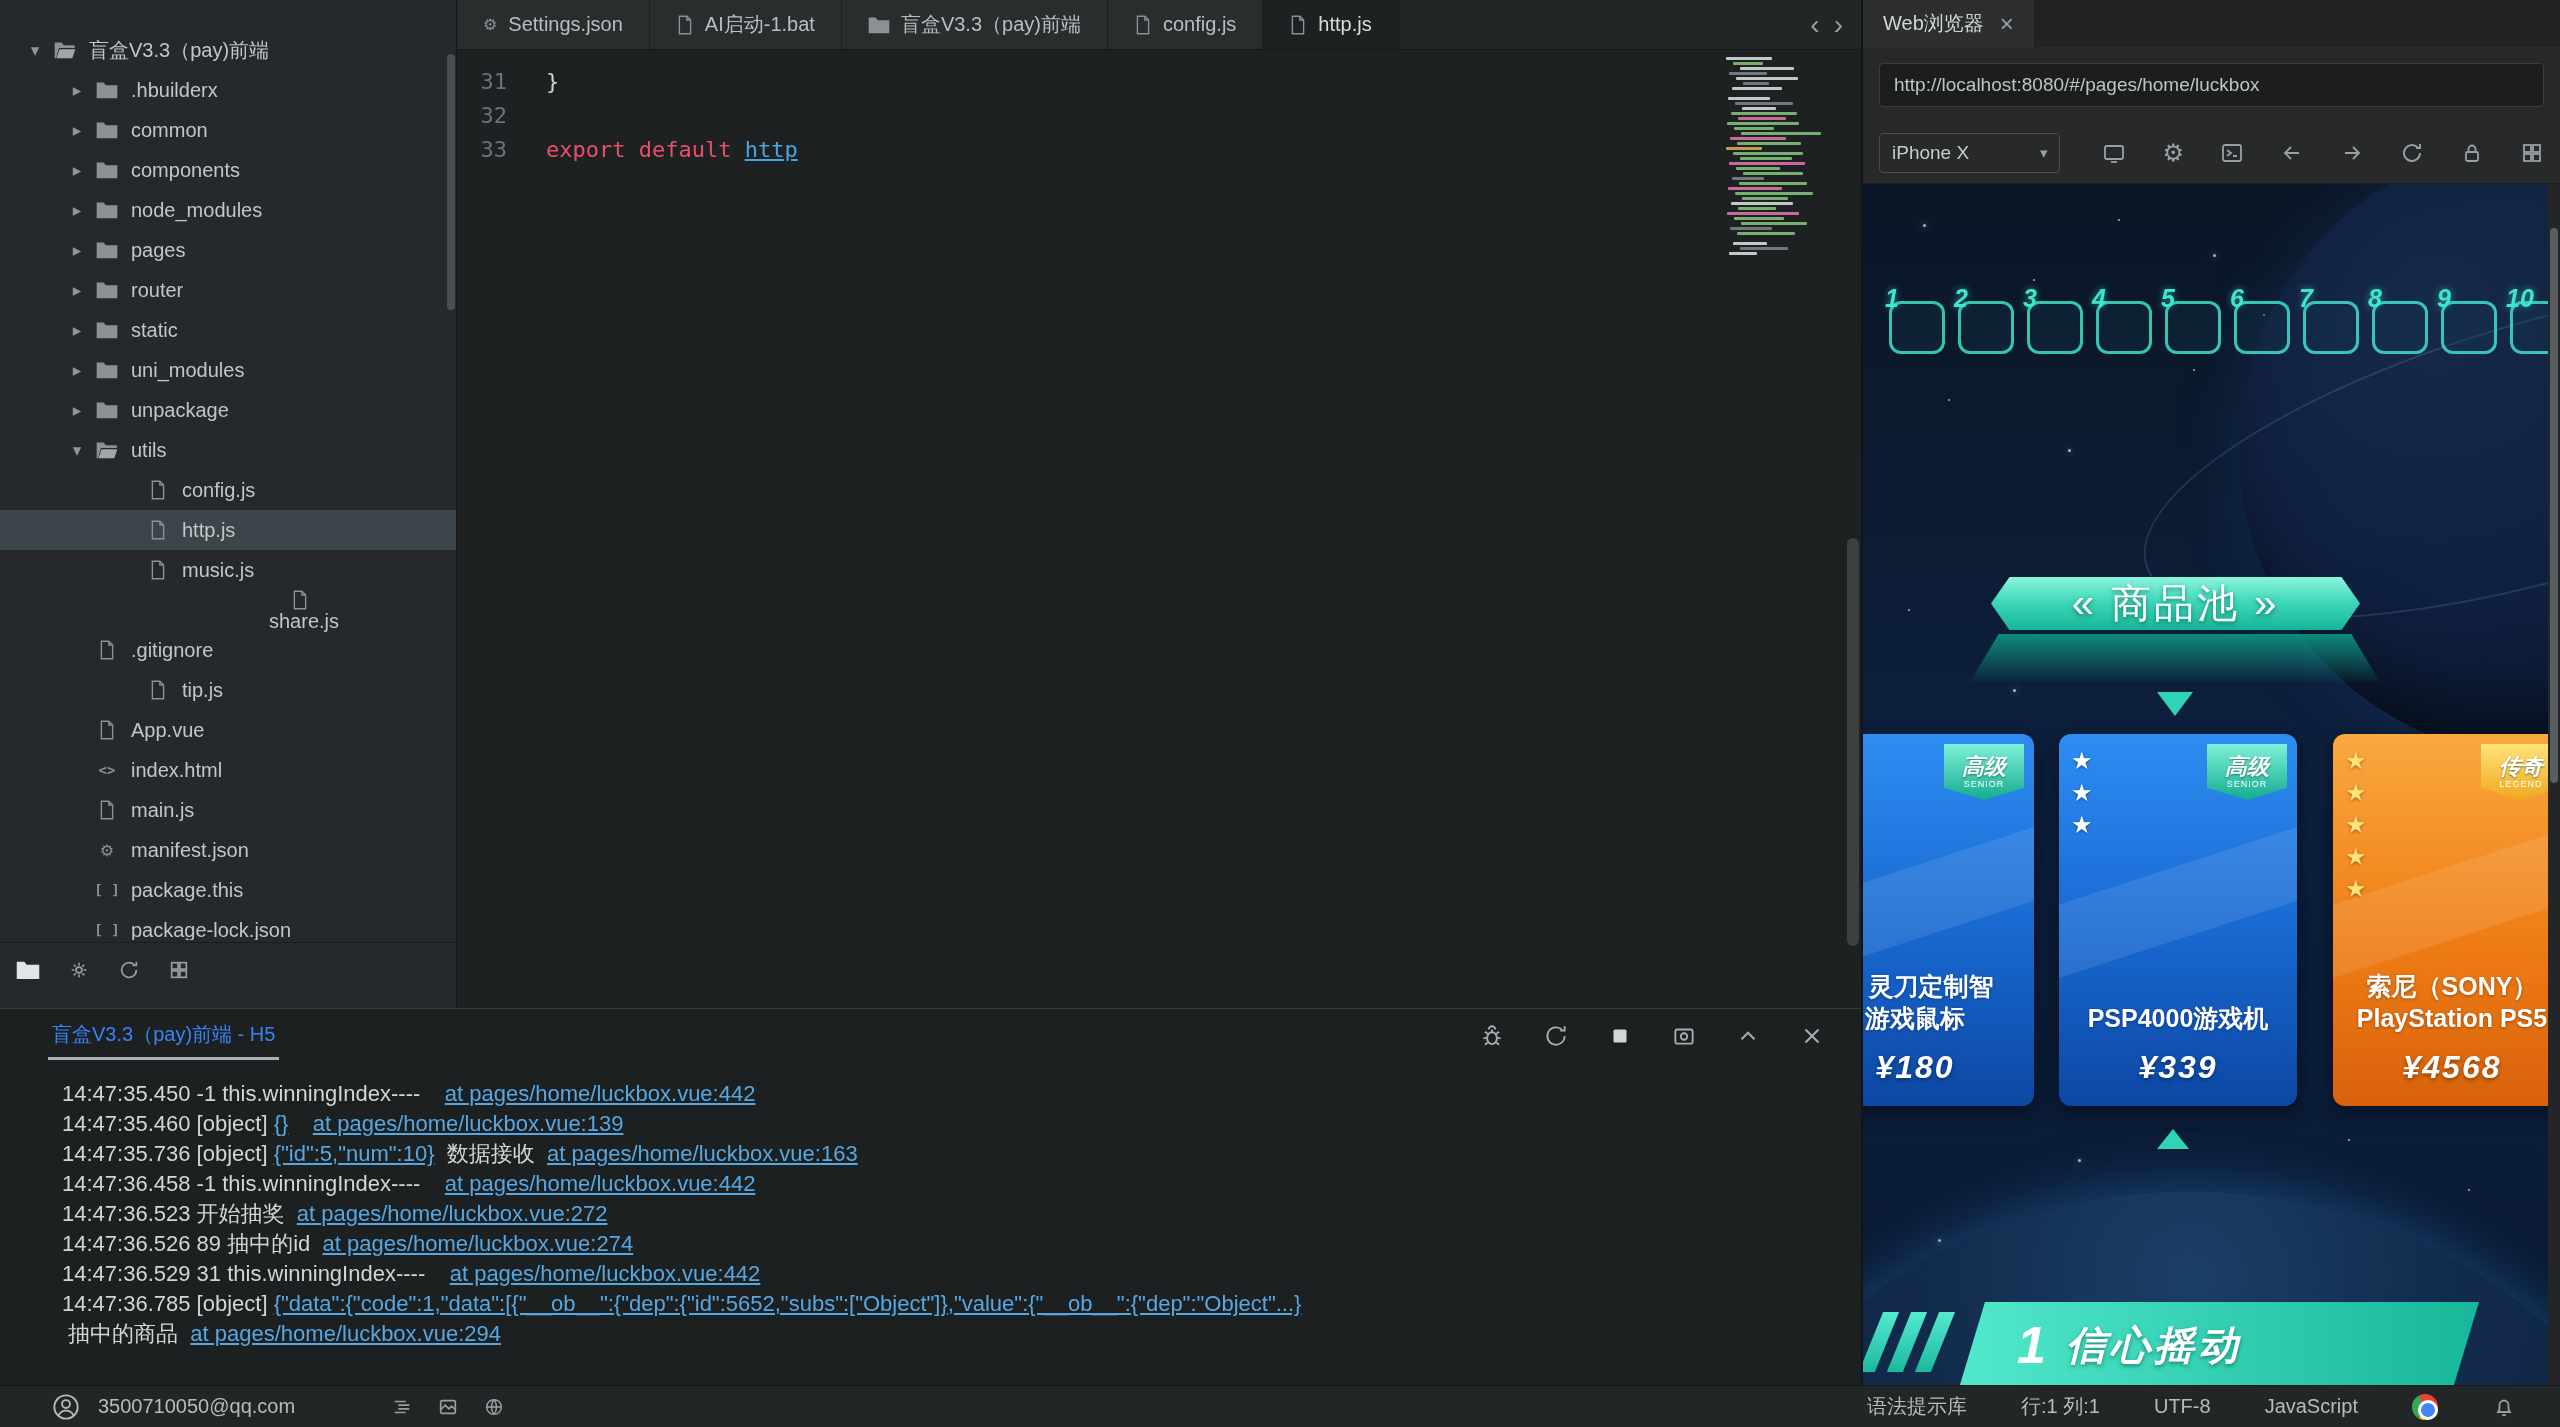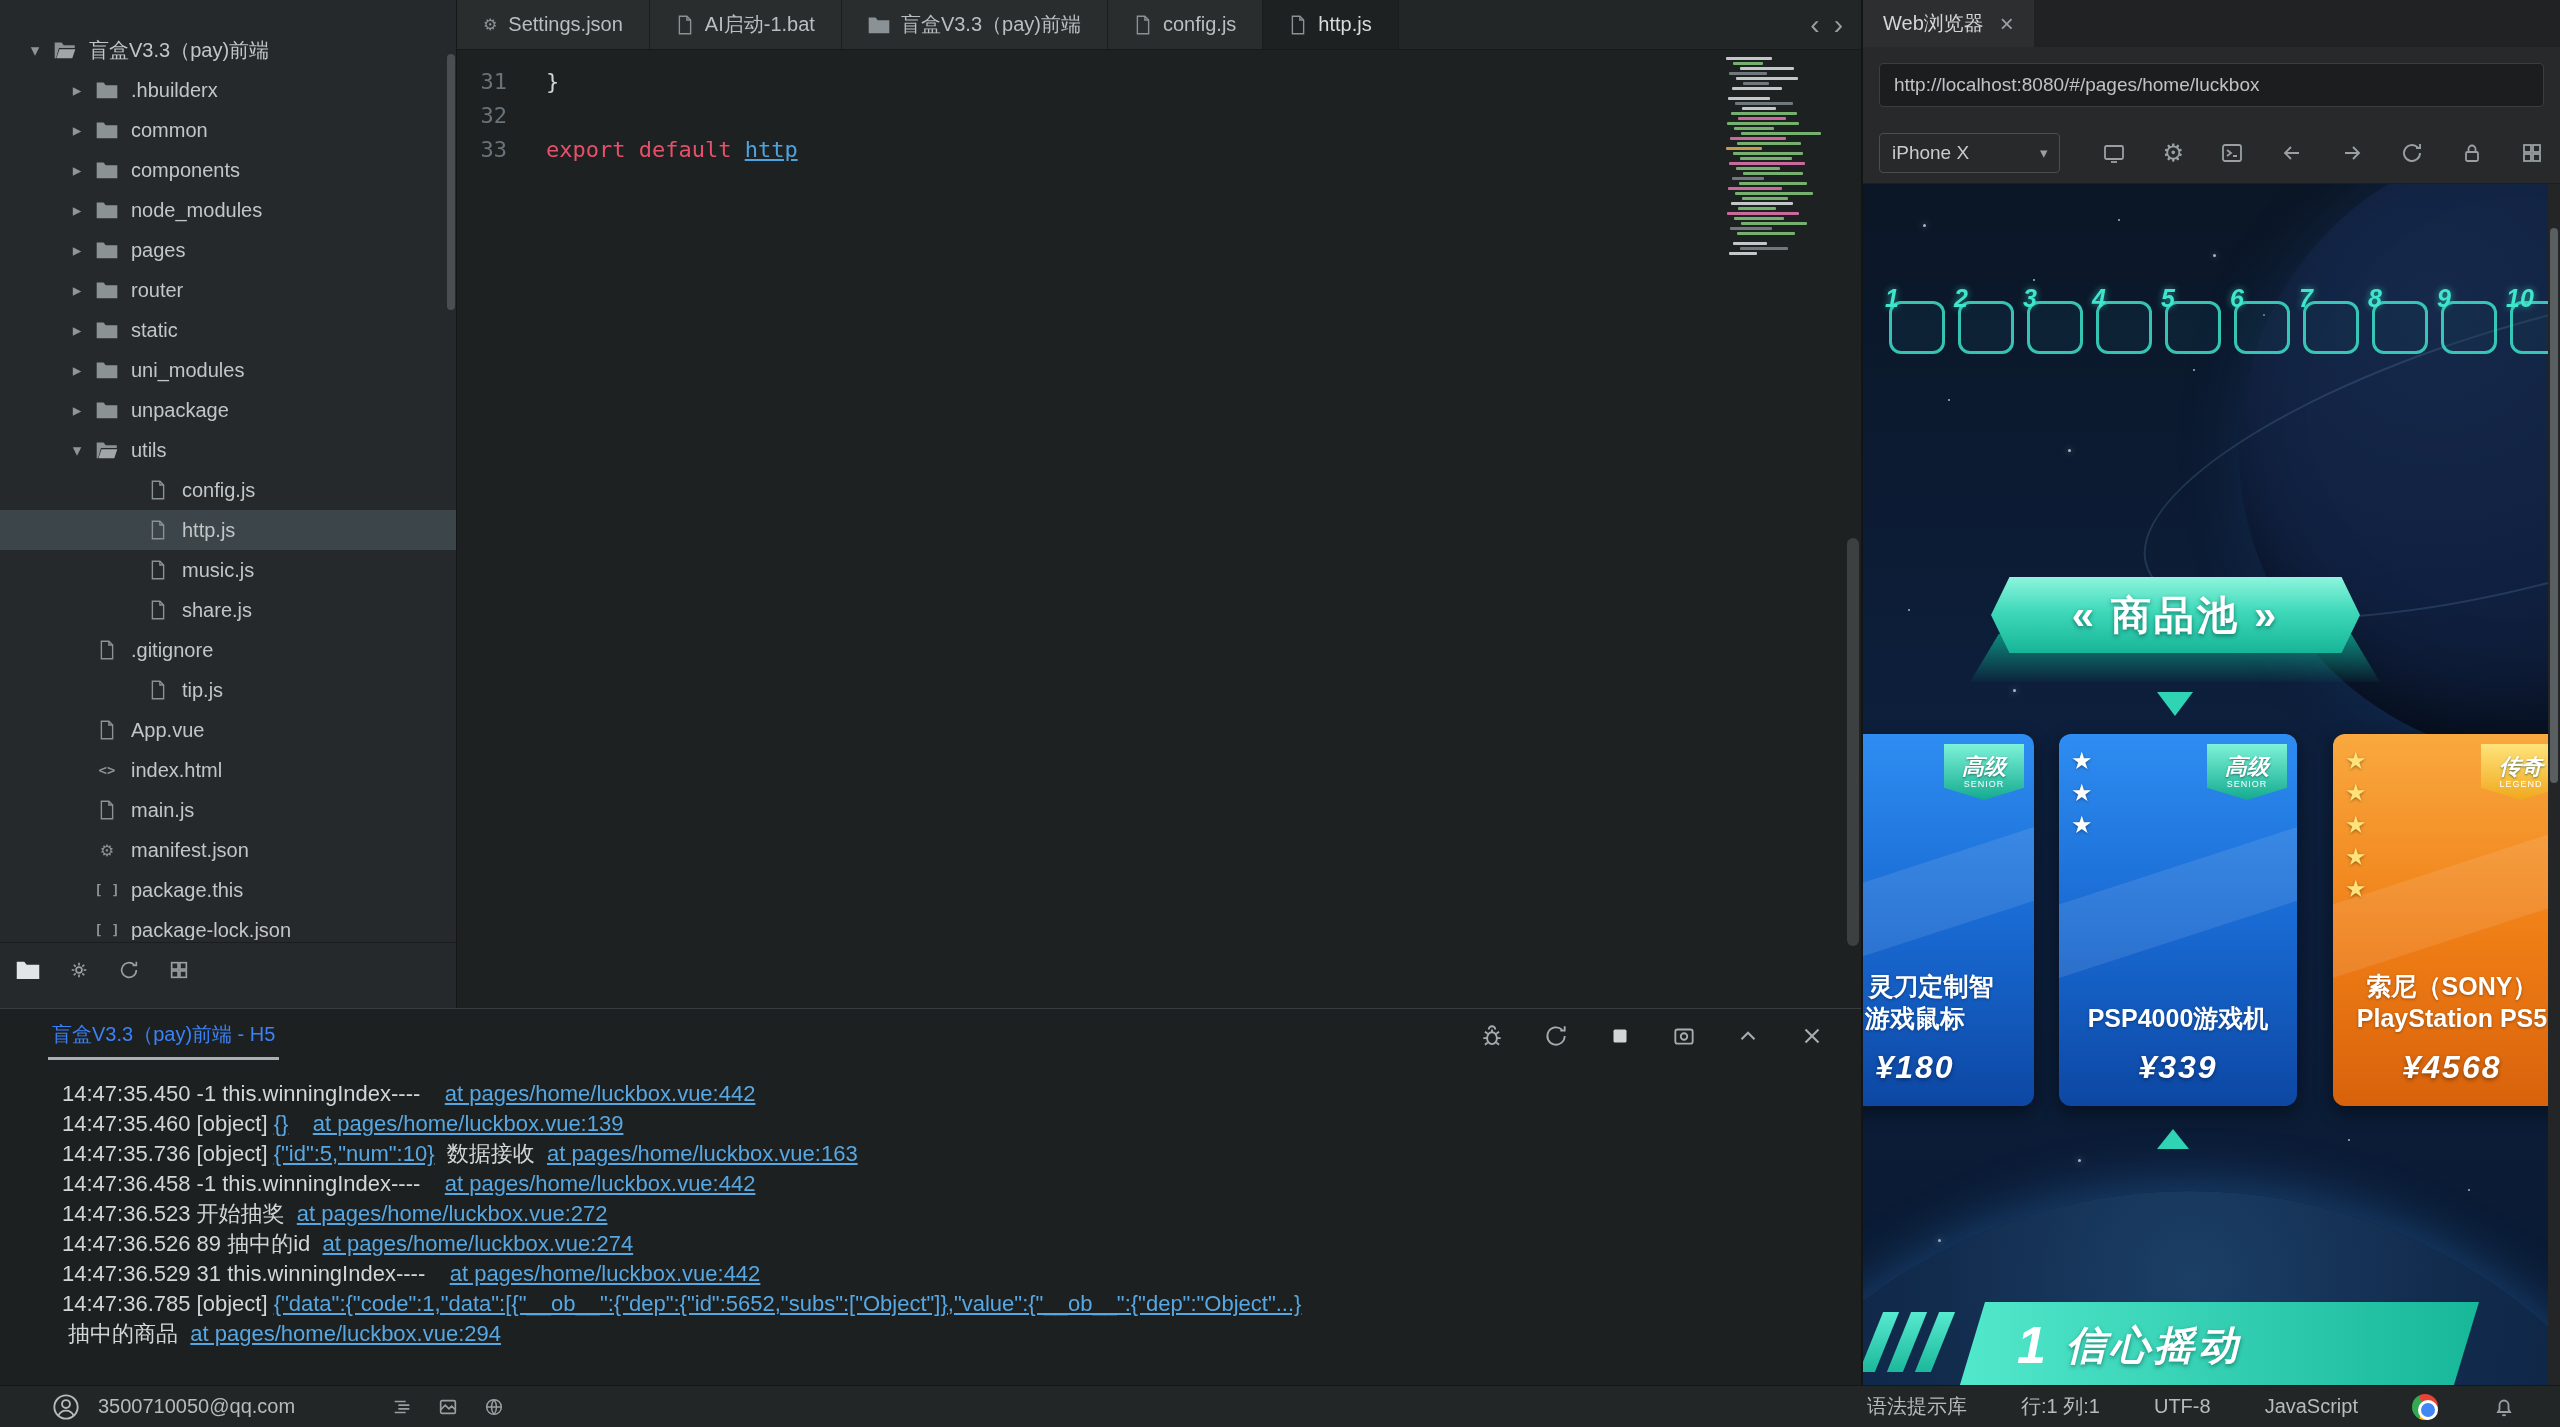"share.js" div.tree-row { flex-direction: none -> column }
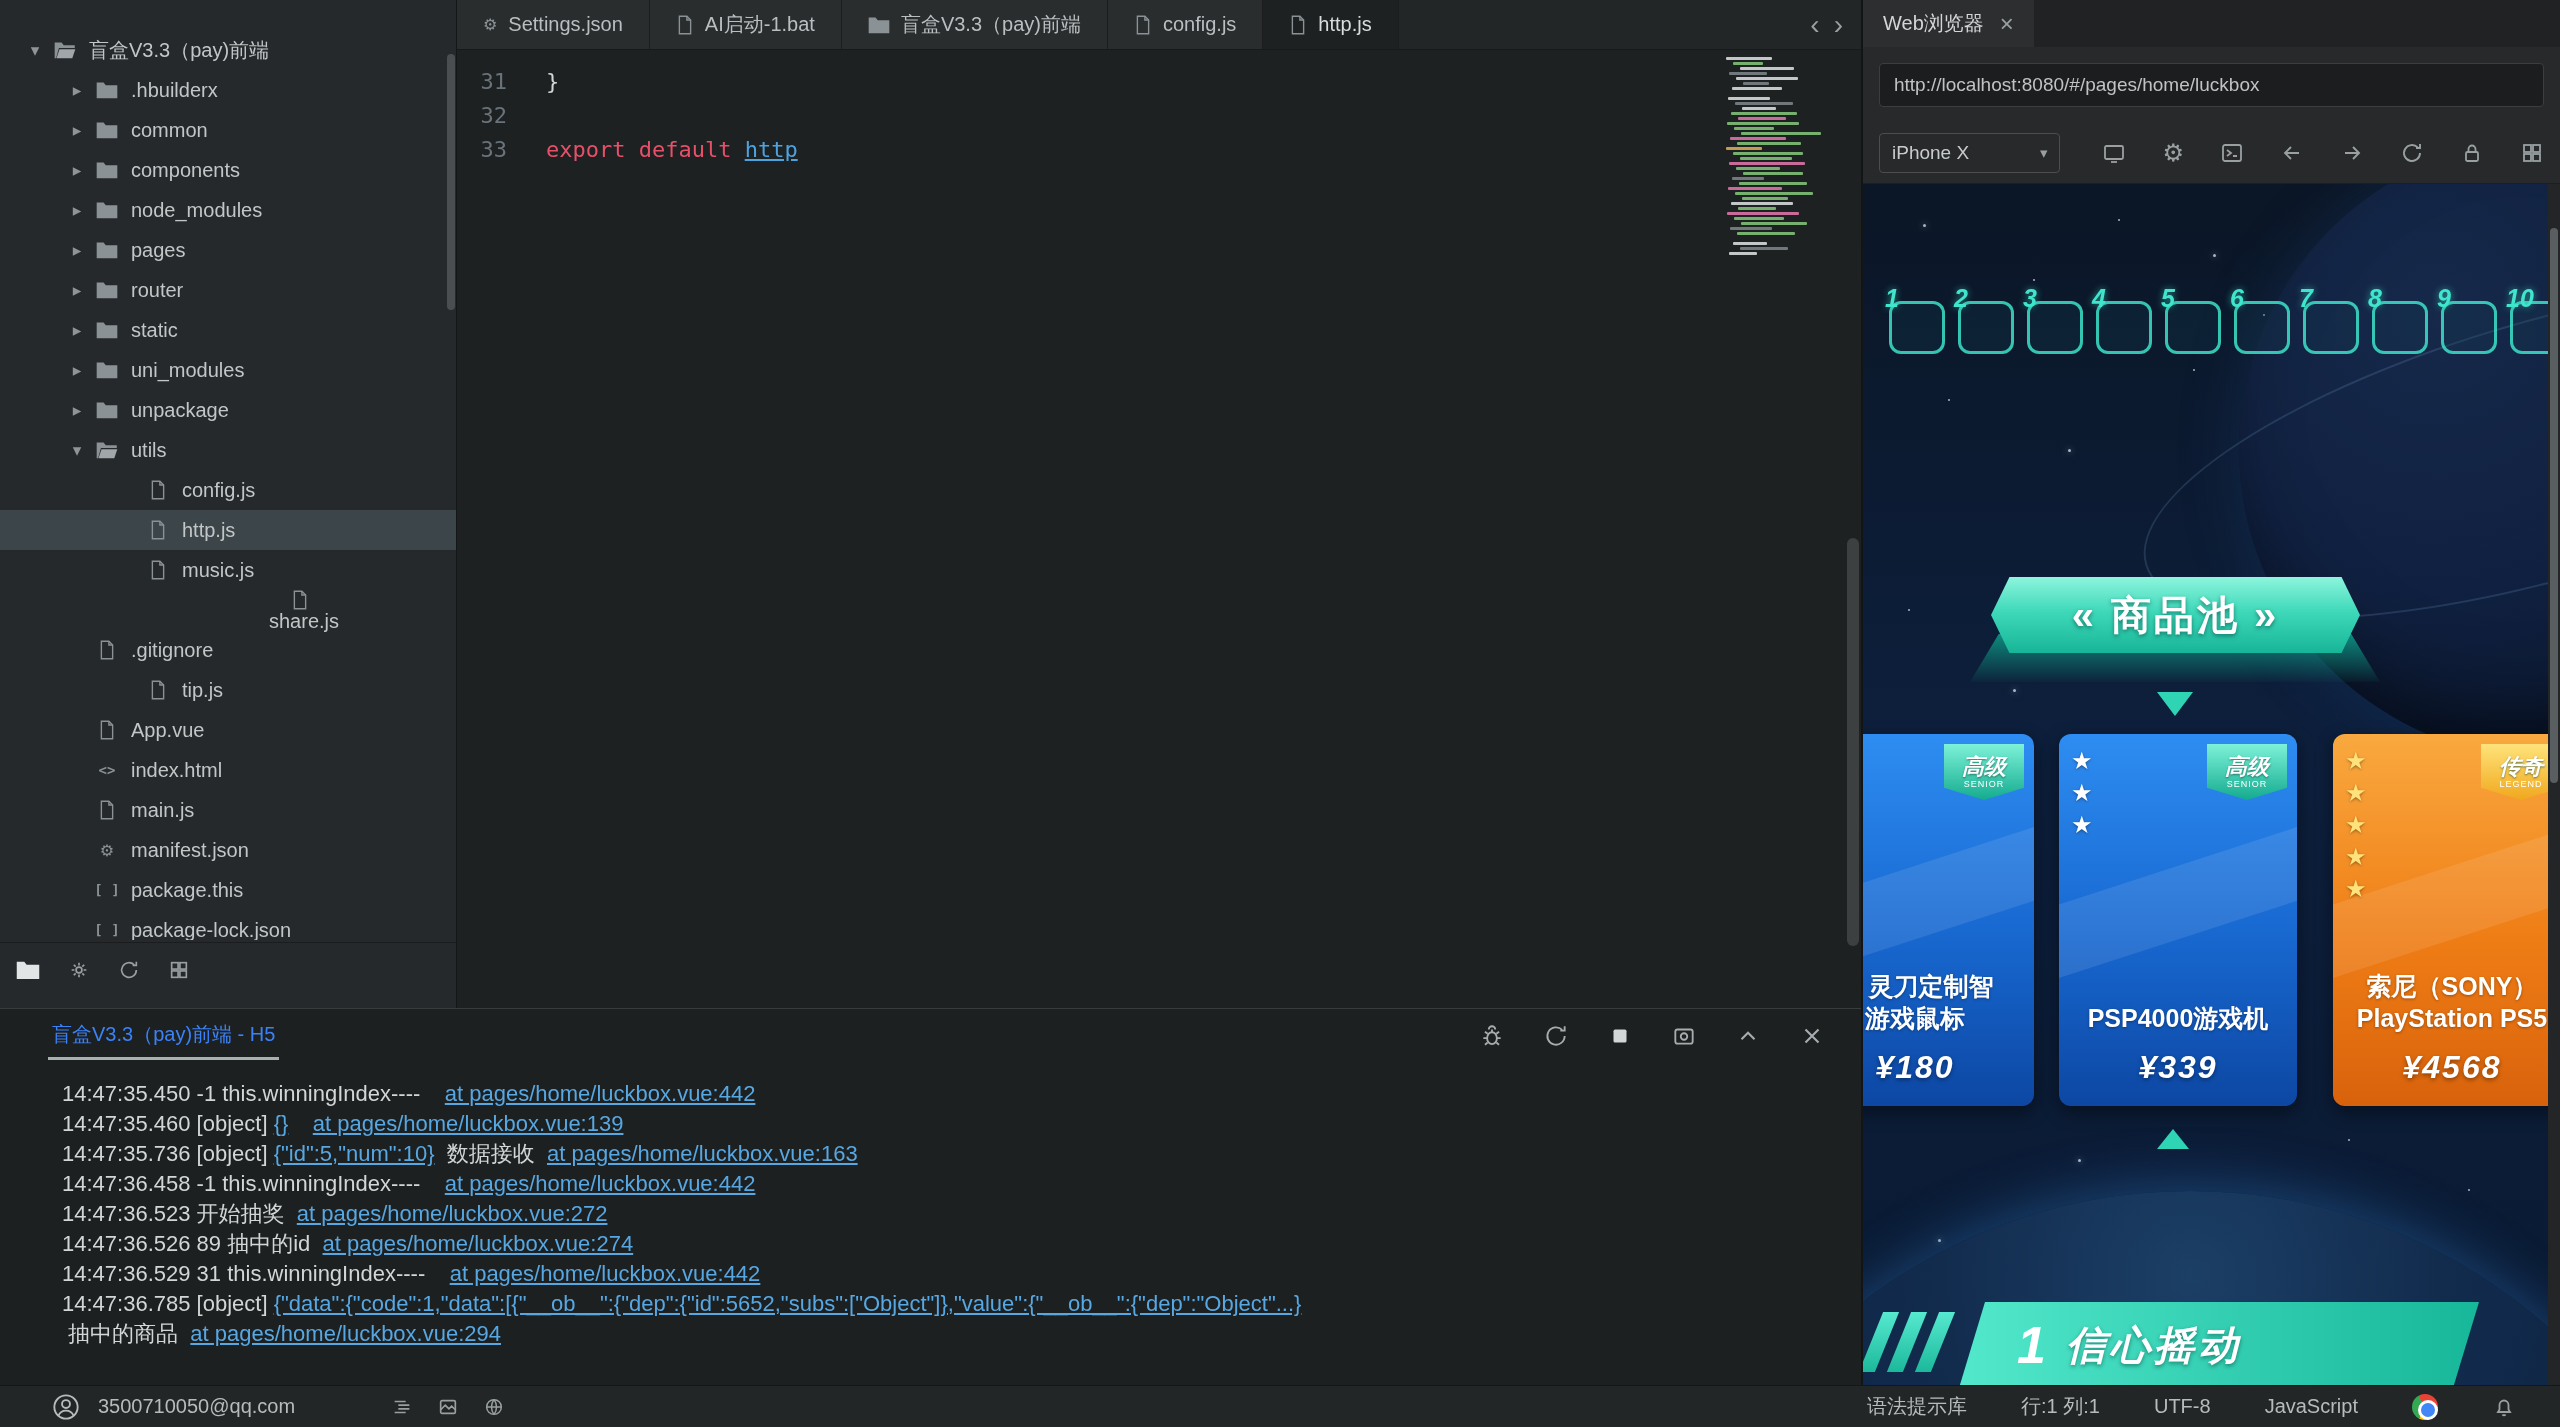"« 商品池 »" #pool-banner { font-weight: bold -> normal; height: 76px -> 53px }
